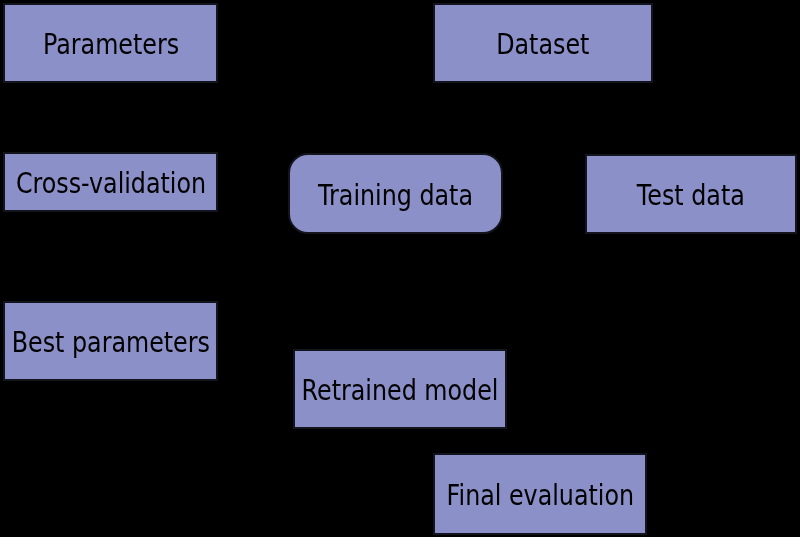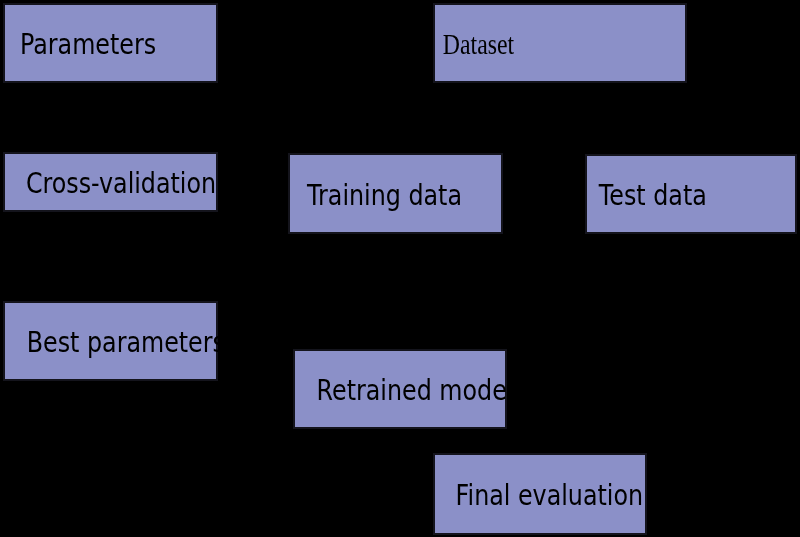"Parameters" .node { justify-content: flex-start -> center }
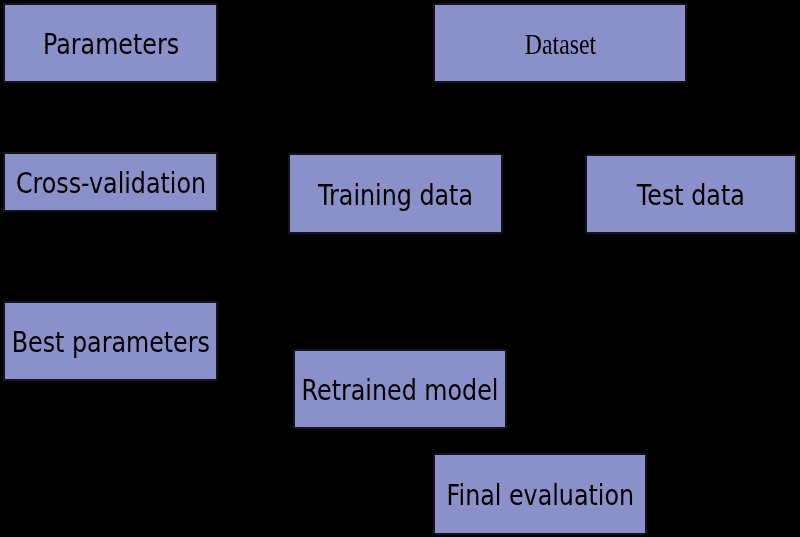"Dataset" .n-dataset { font-family: Liberation Serif, serif -> none; width: 254px -> 220px }
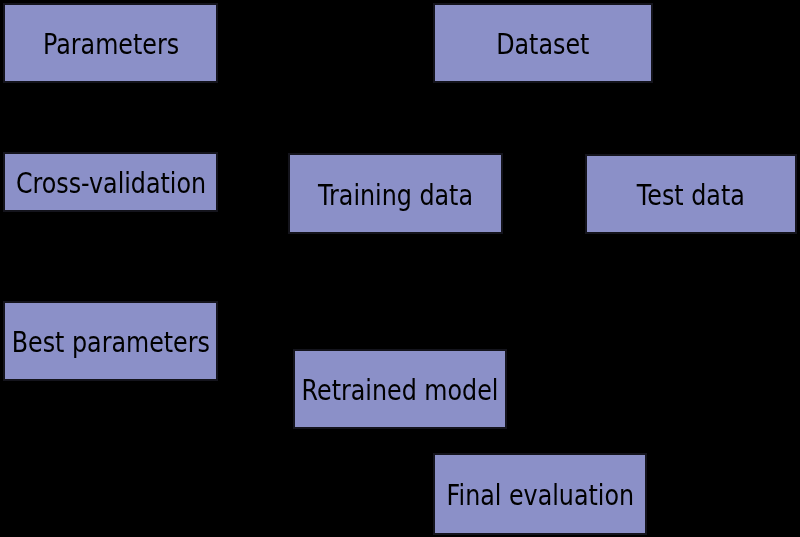"Training data" .n-training { border-radius: none -> 20px }
